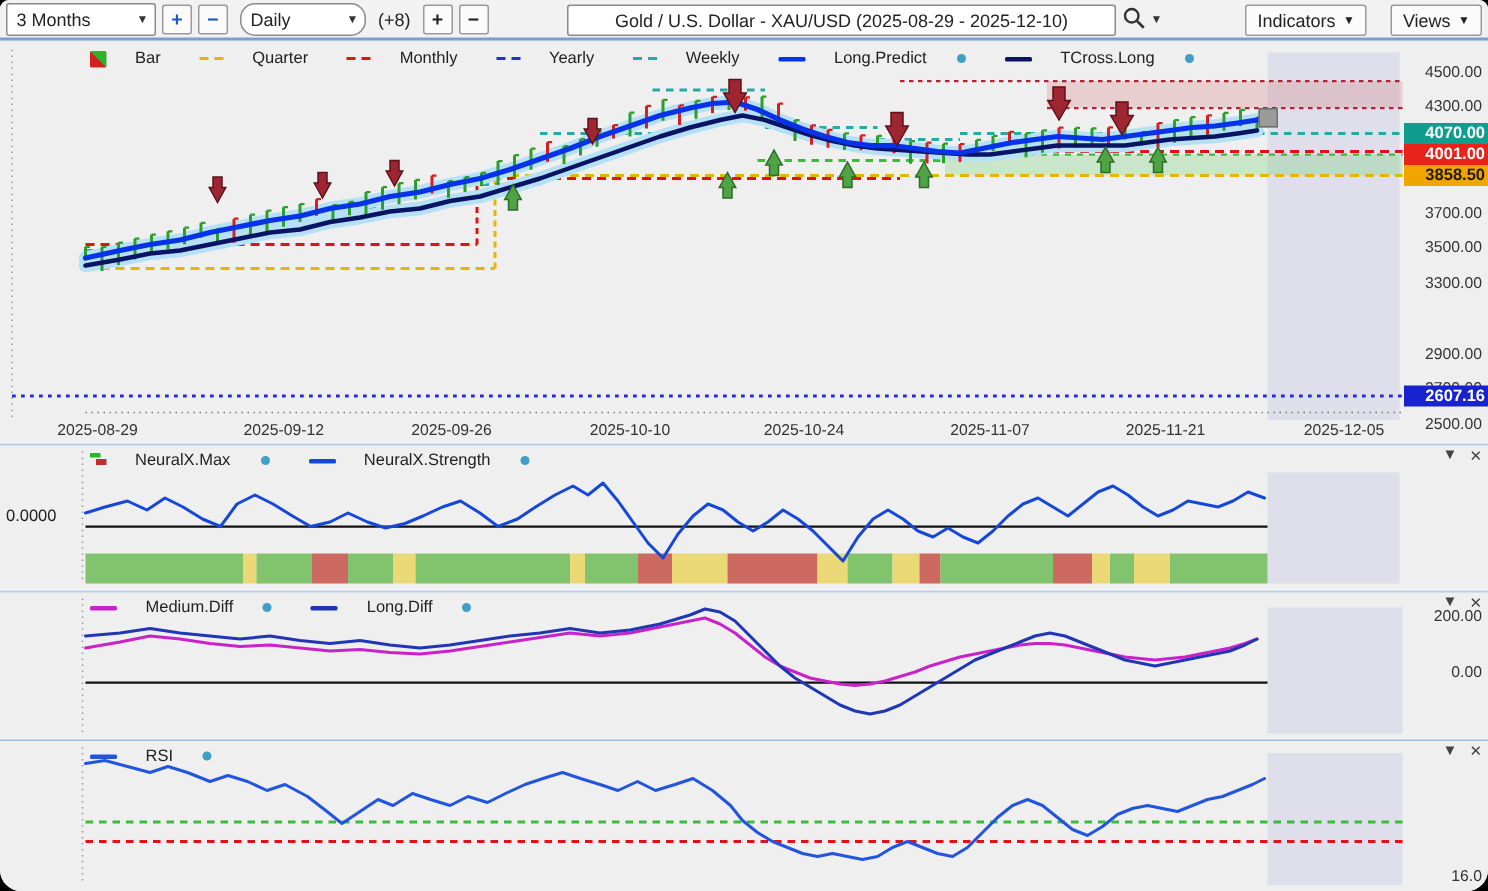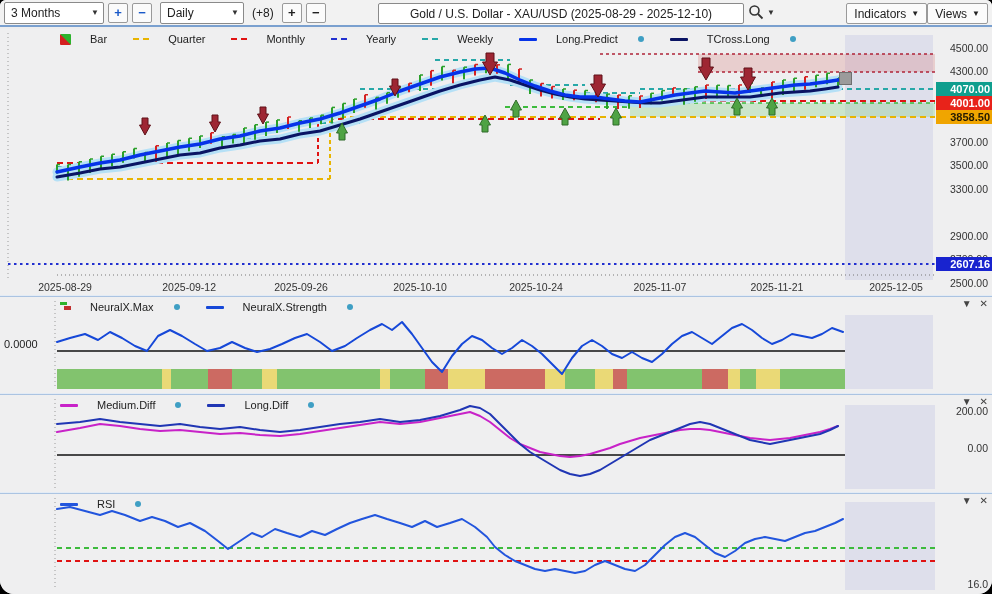"Daily" div.combo { border-radius: none -> 10px }
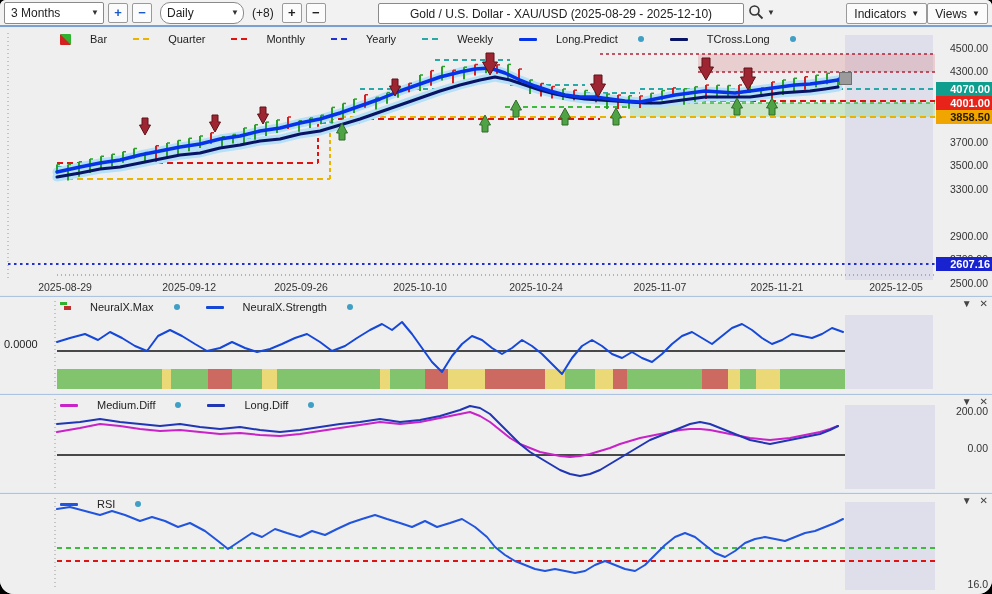"Indicators" #toolbar-right { gap: 0 -> 16px }
